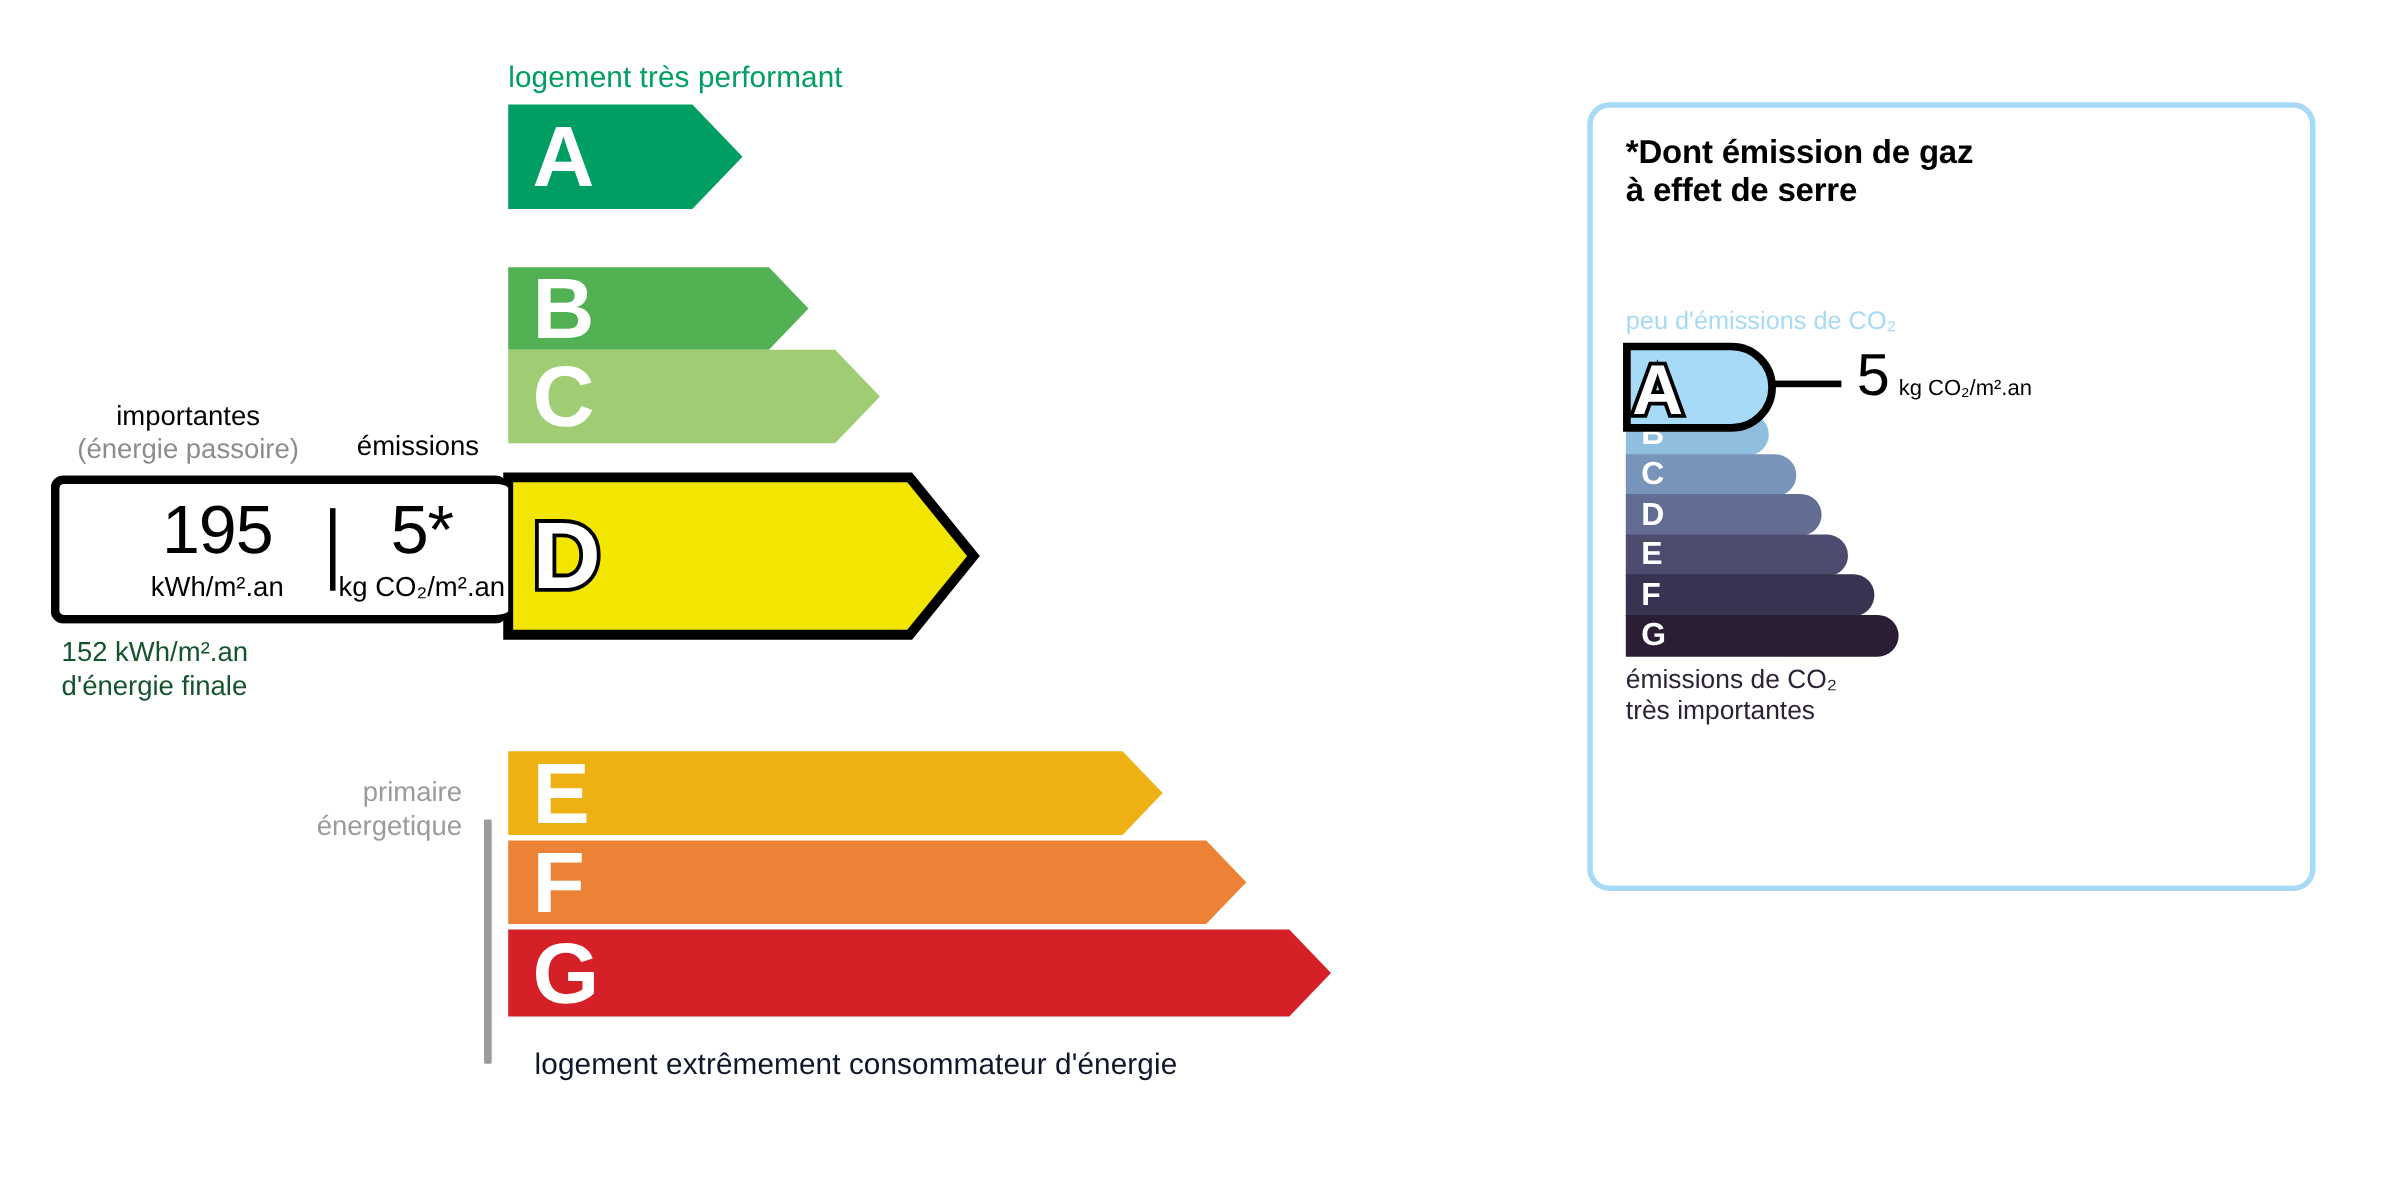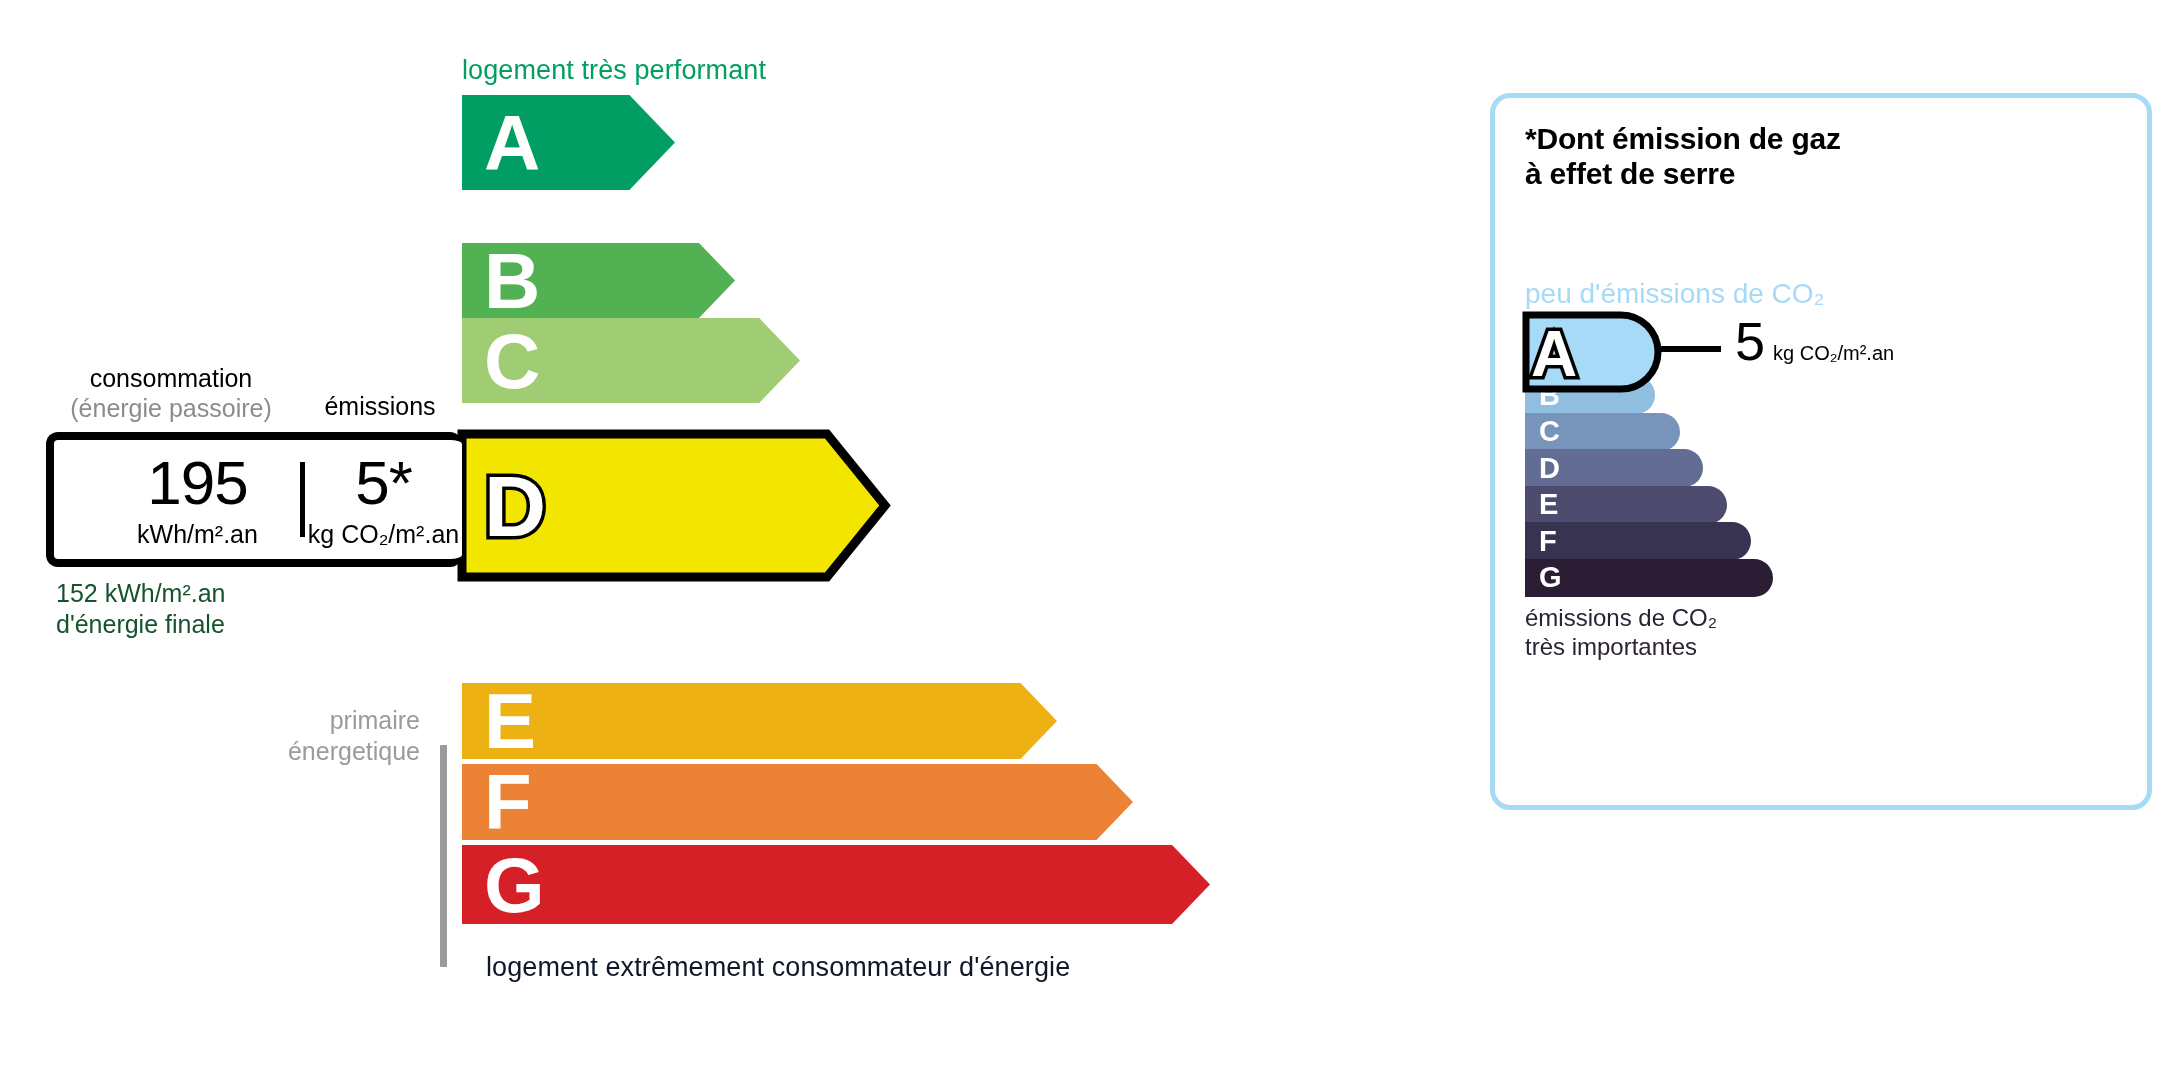"*Dont émission de gaz" #co2-panel { margin-left: 47px -> none }
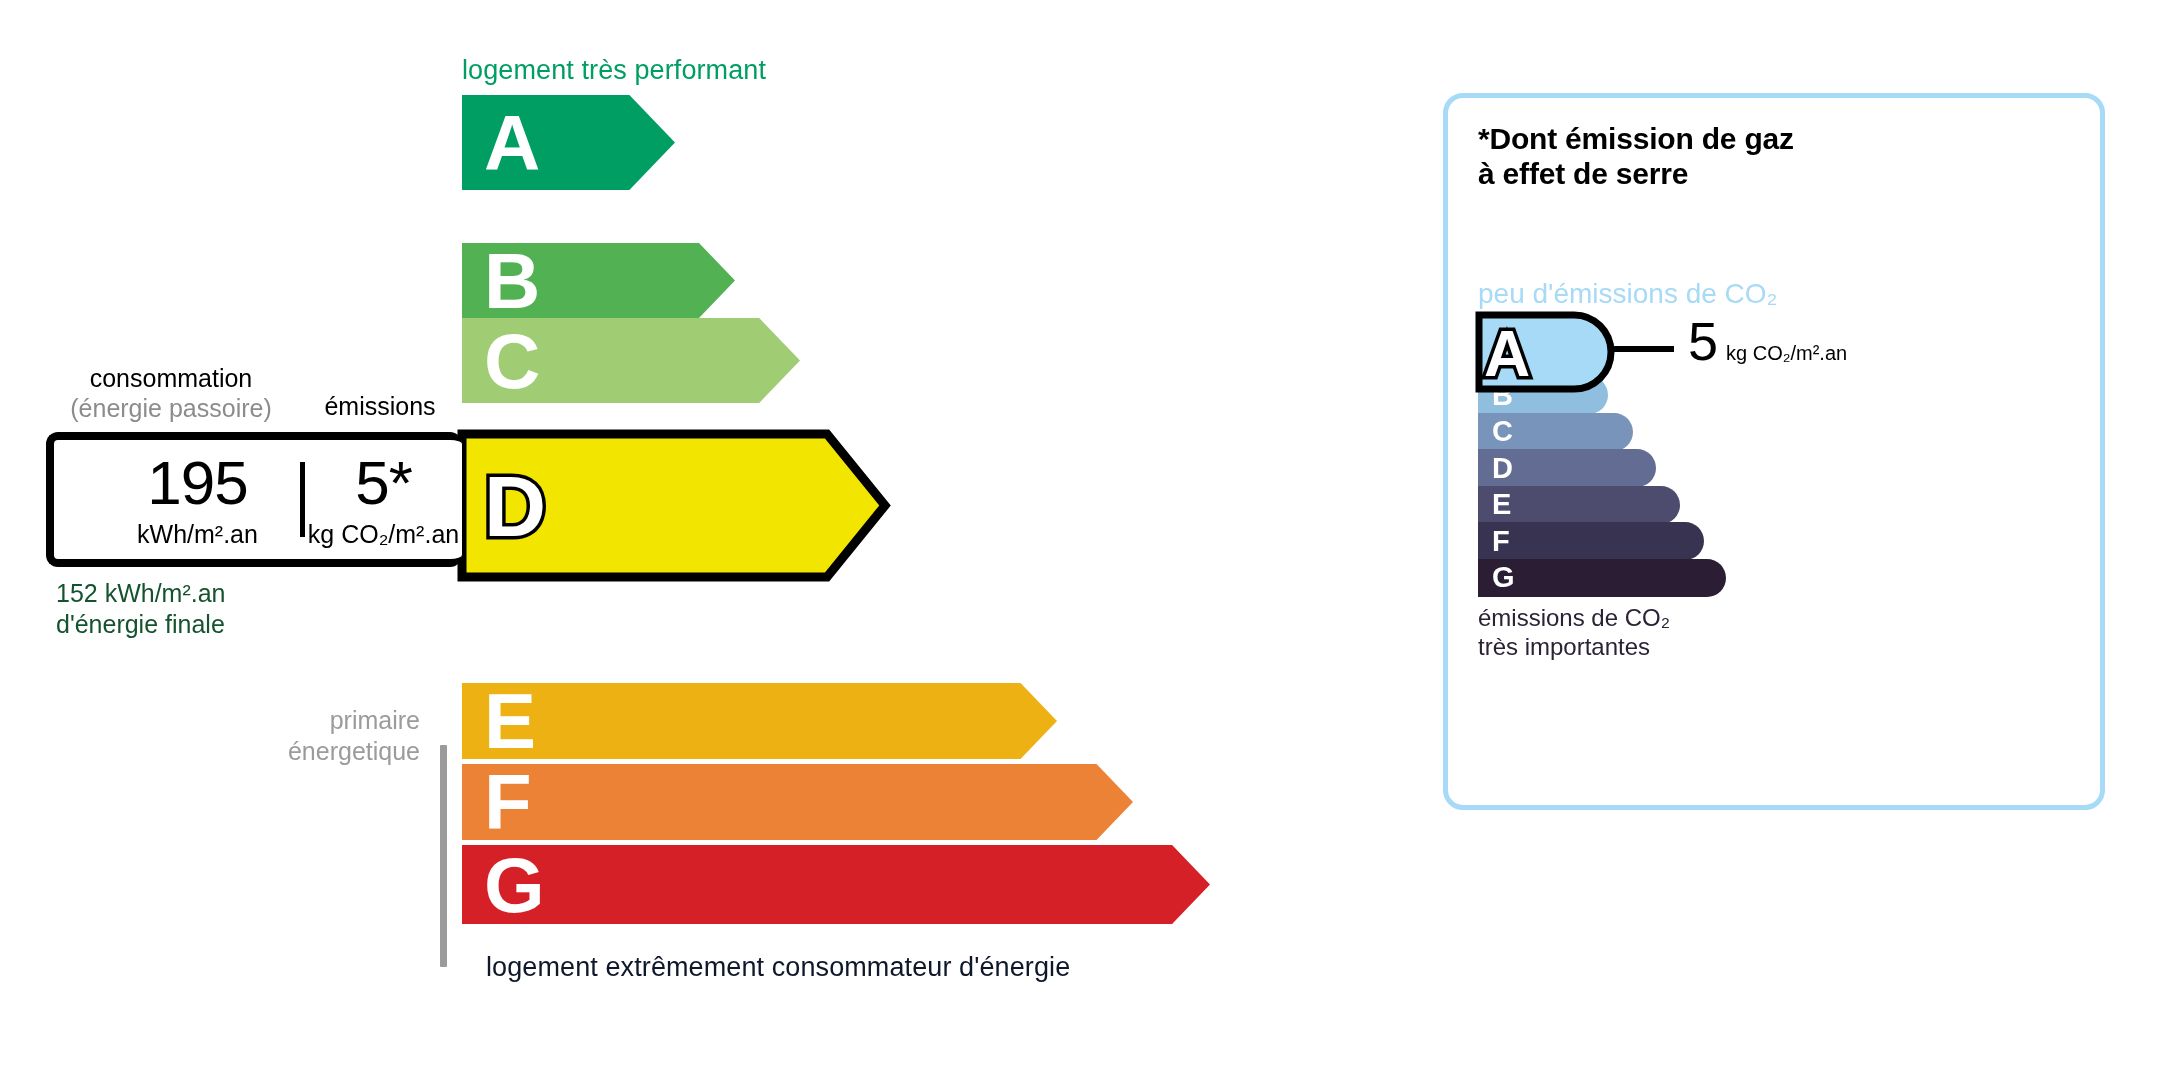"peu d'émissions de CO₂" #co2-top-caption { font-size: 28px -> 23px }
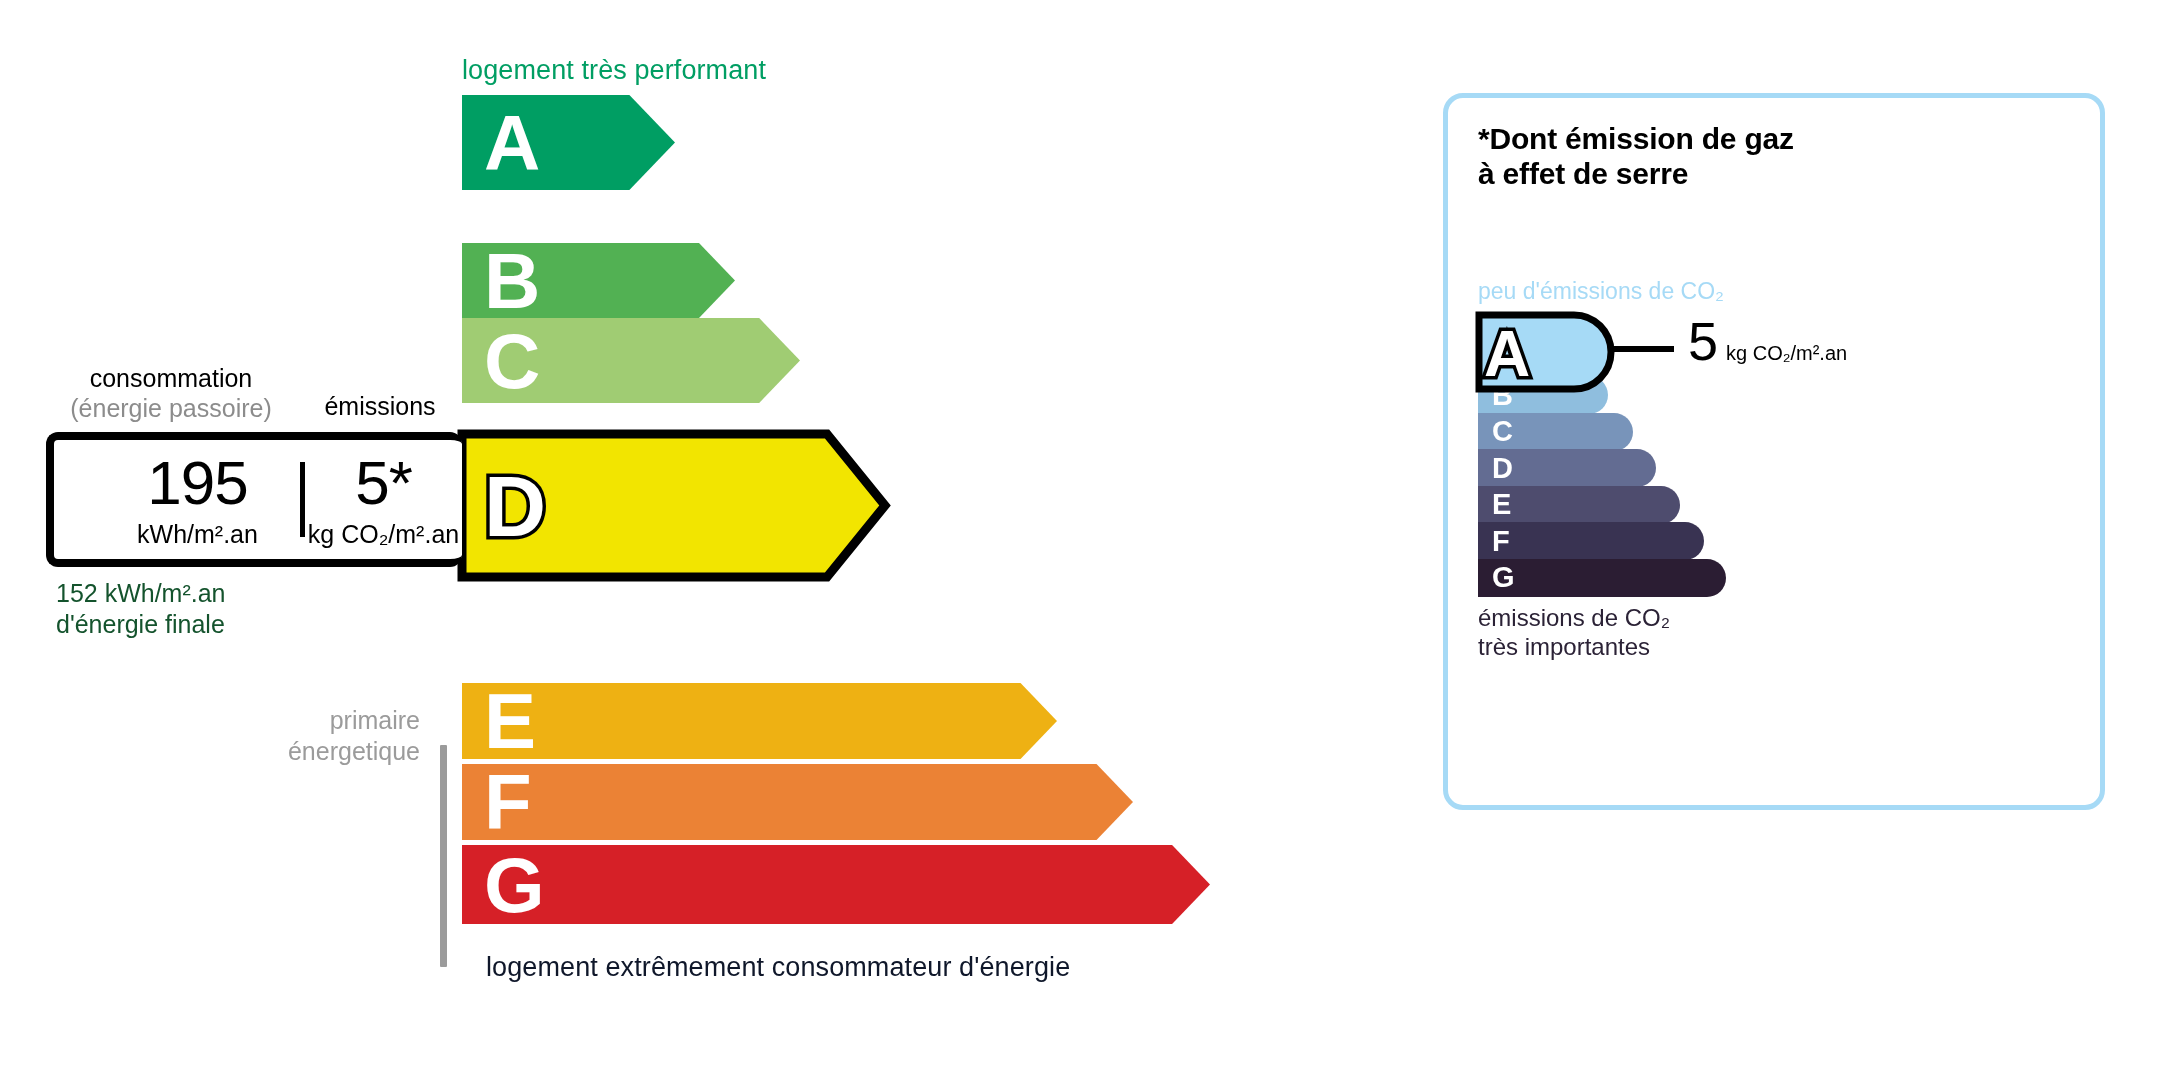"consommation" div { text: consommation -> importantes }
